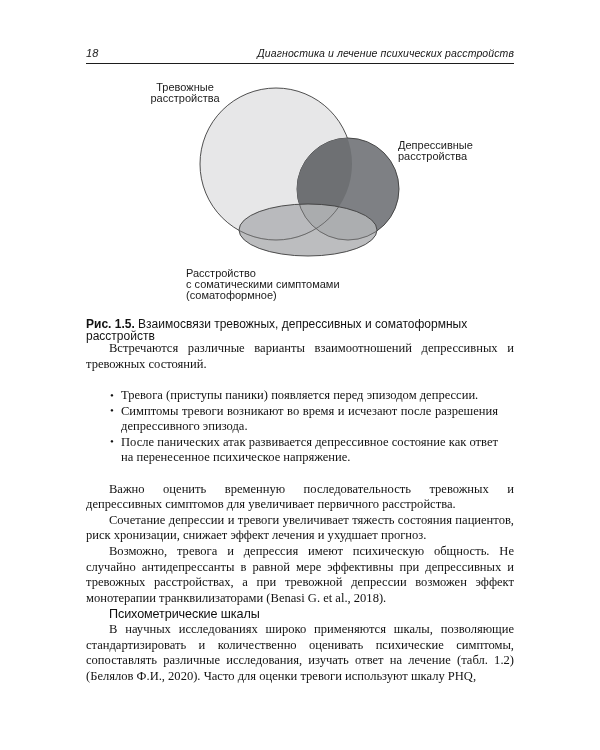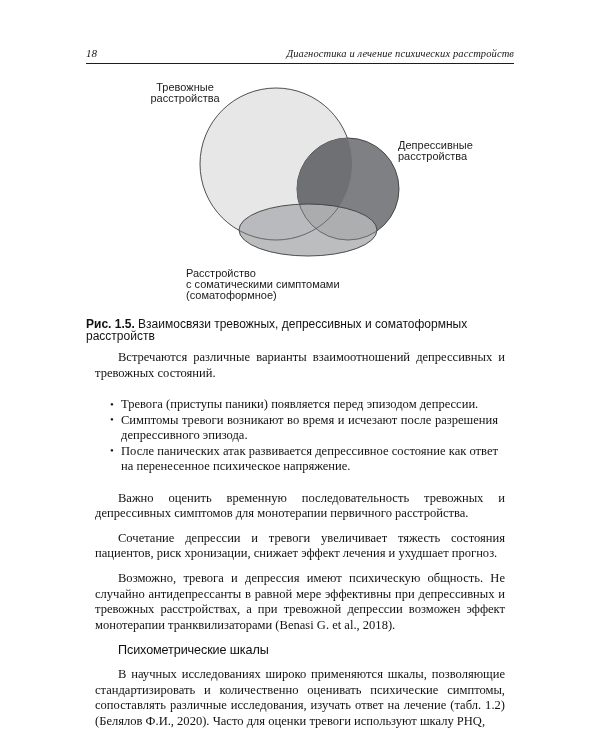"18" .runhead { font-family: Liberation Serif, serif -> Liberation Sans, sans-serif }
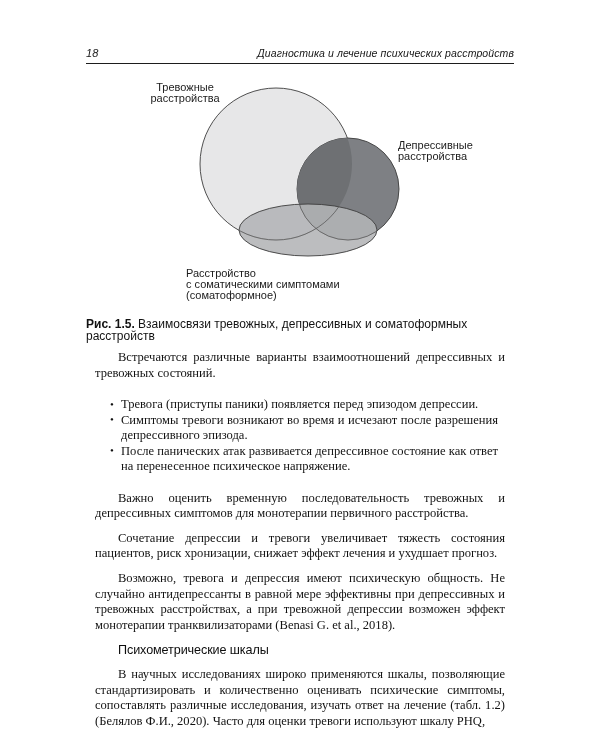"Встречаются различные варианты" .body p { margin: 9px -> 0 }
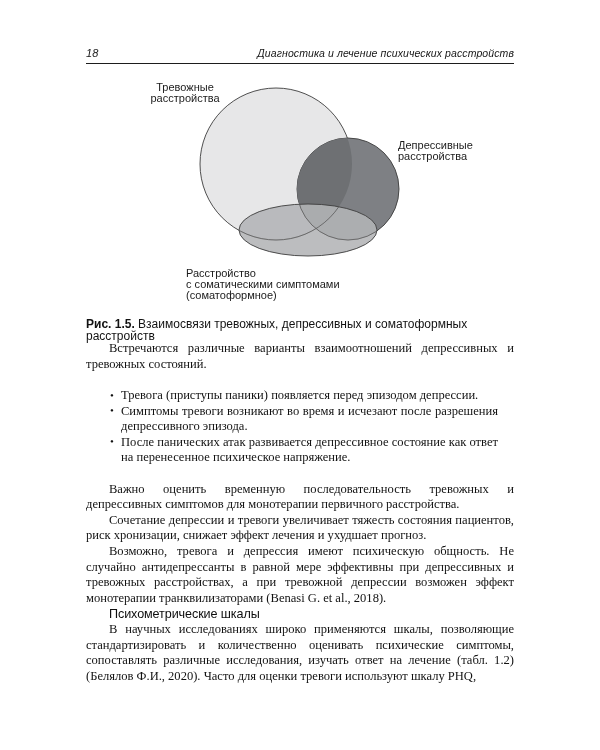"Важно оценить временную" p { text: монотерапии -> увеличивает }
